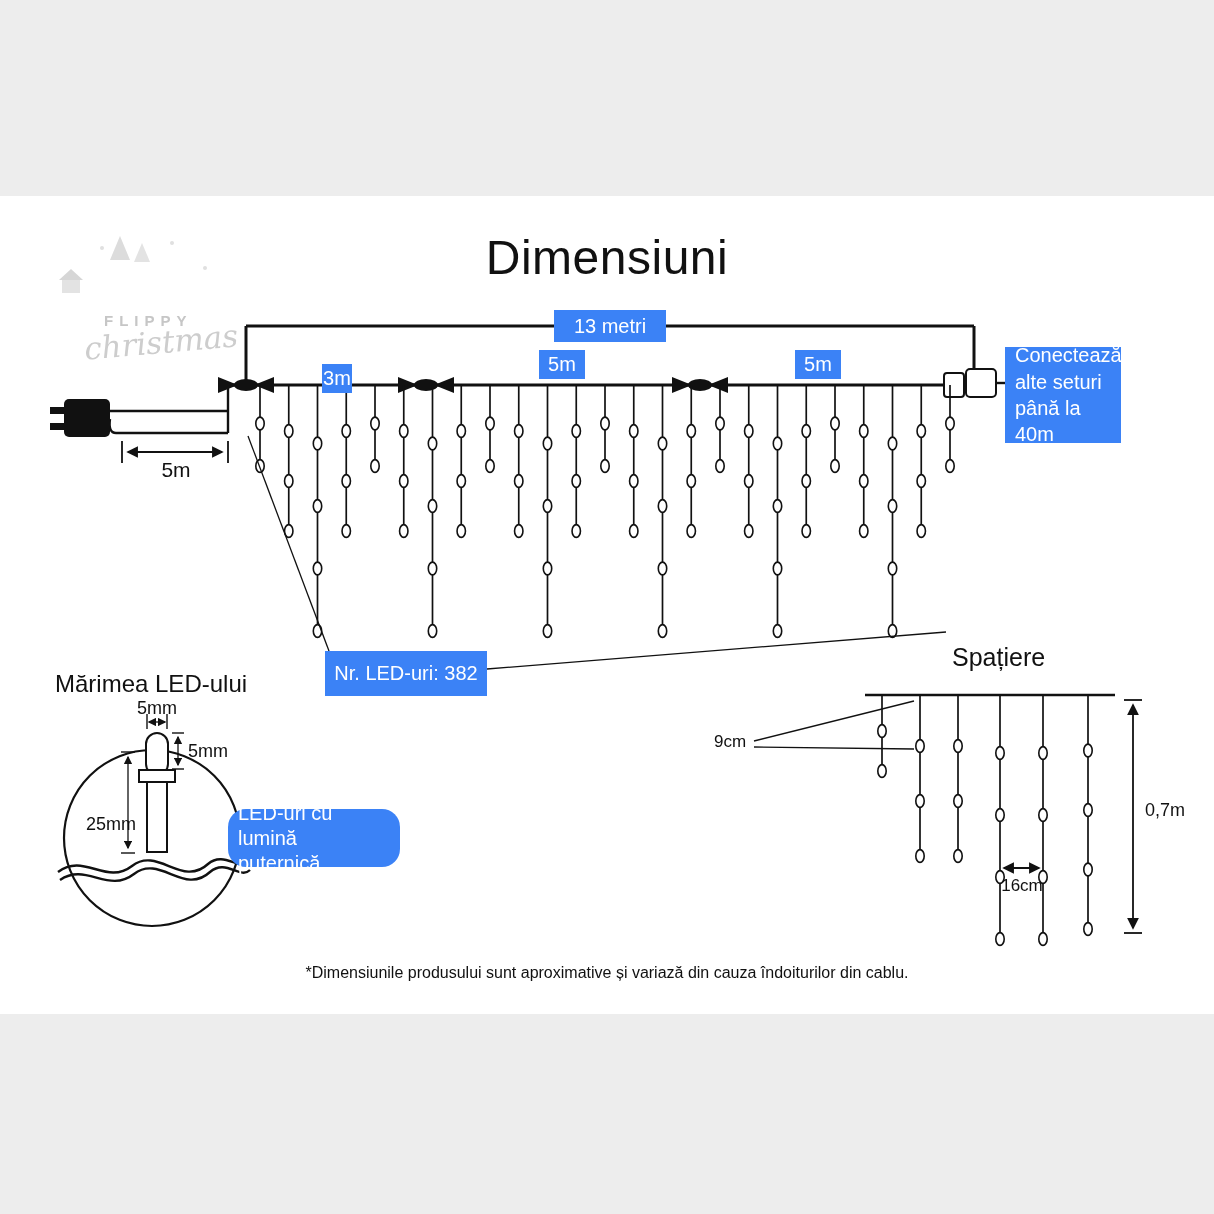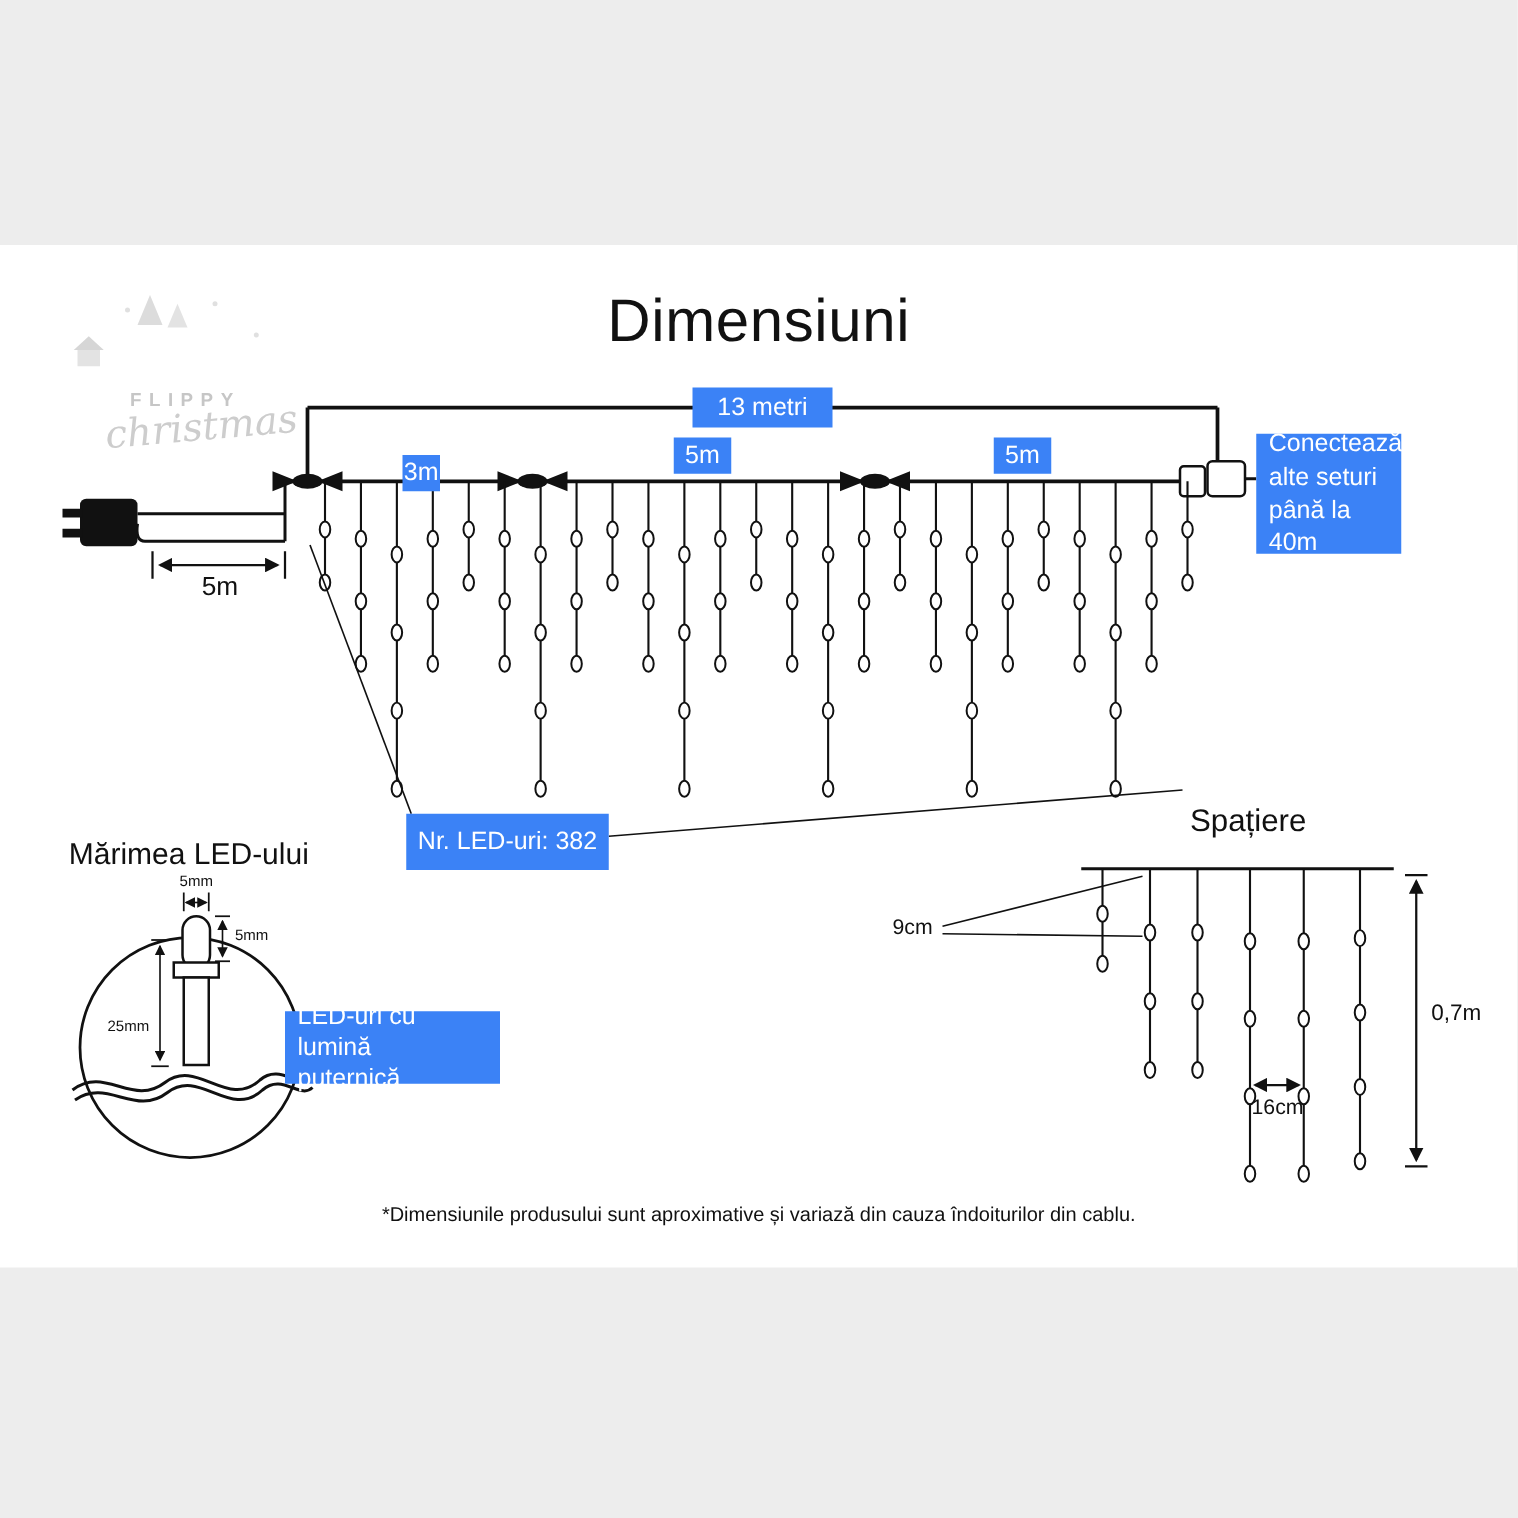"5mm" .small-label { font-size: 12px -> 18px }
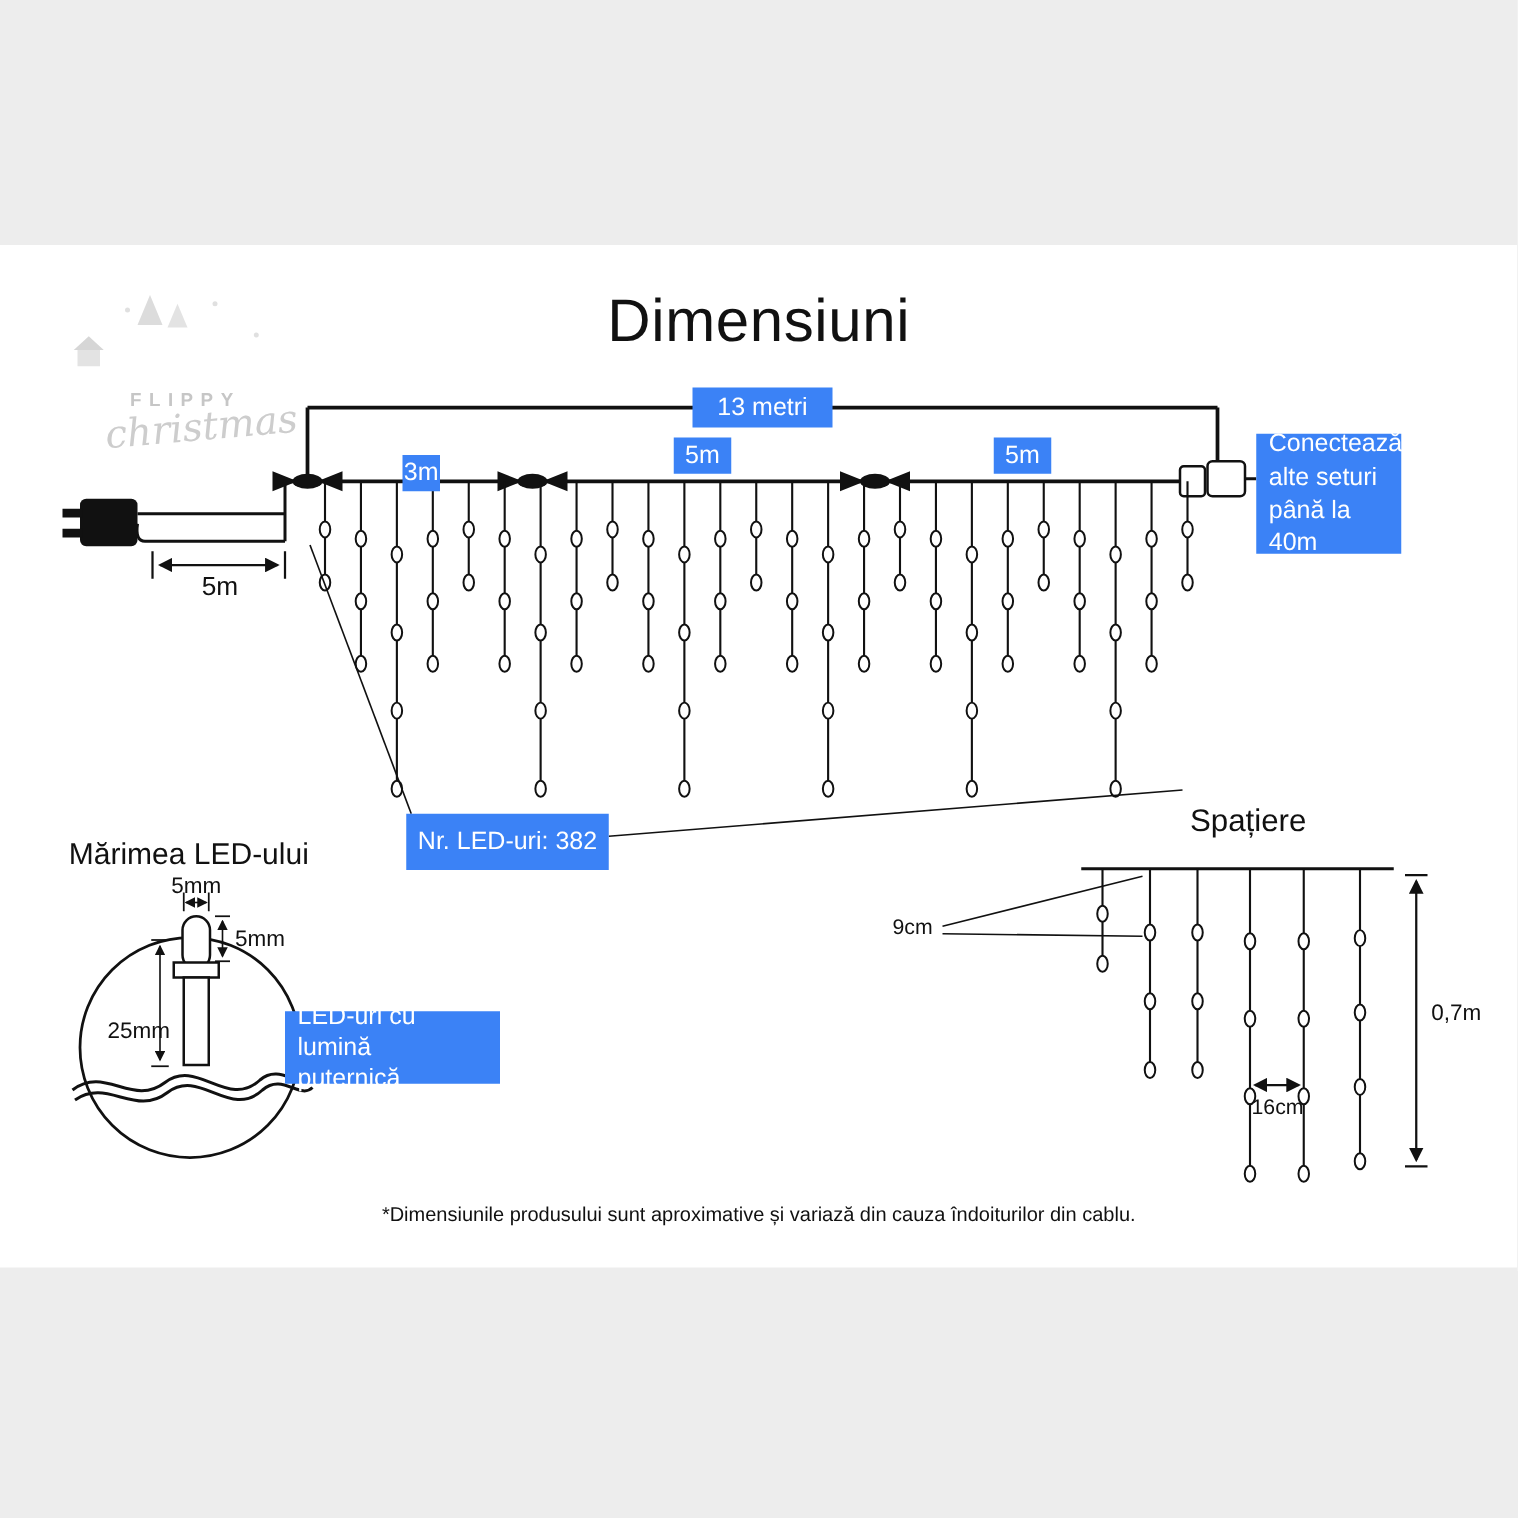"LED-uri cu lumină" .box-ledinfo { border-radius: none -> 18px }
